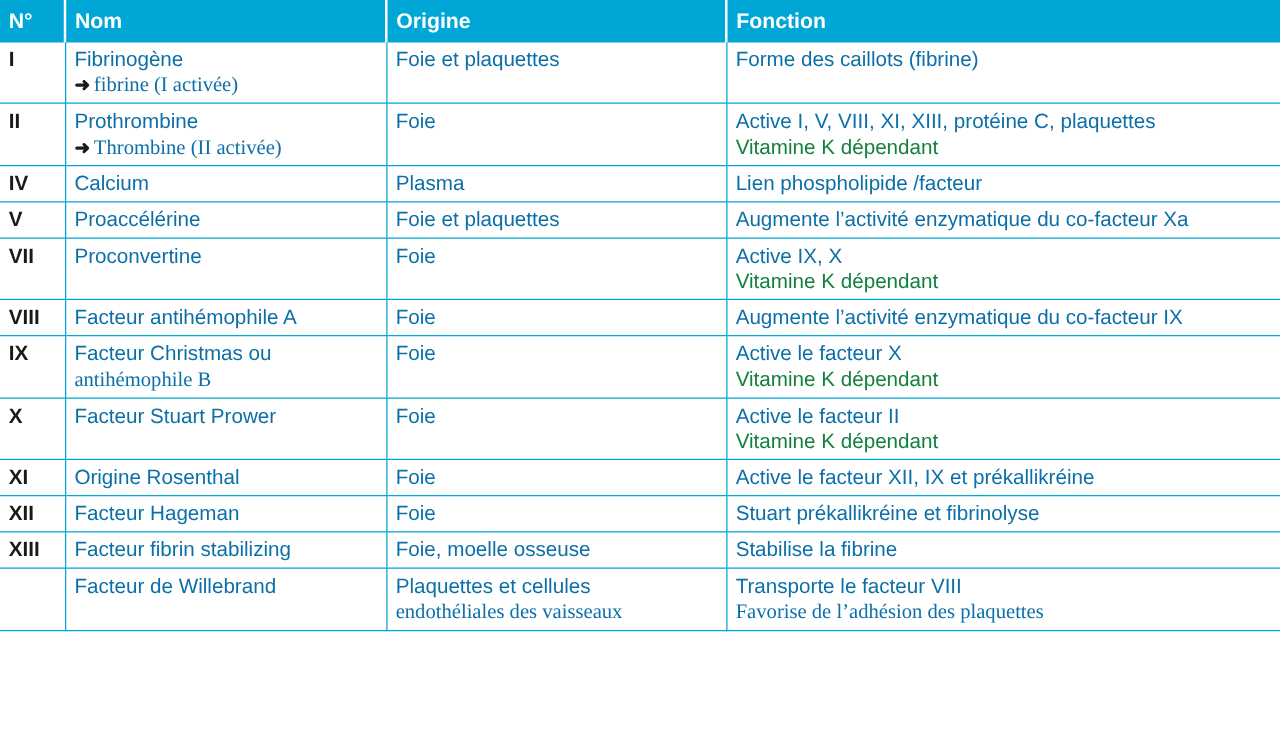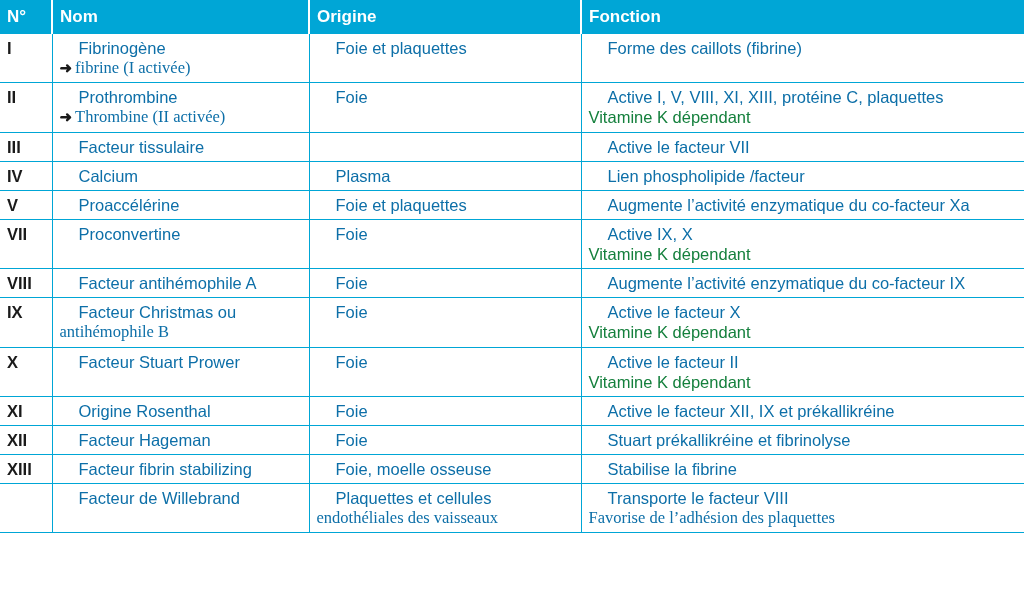"Fibrinogène" .line2 { margin-left: 19px -> none }
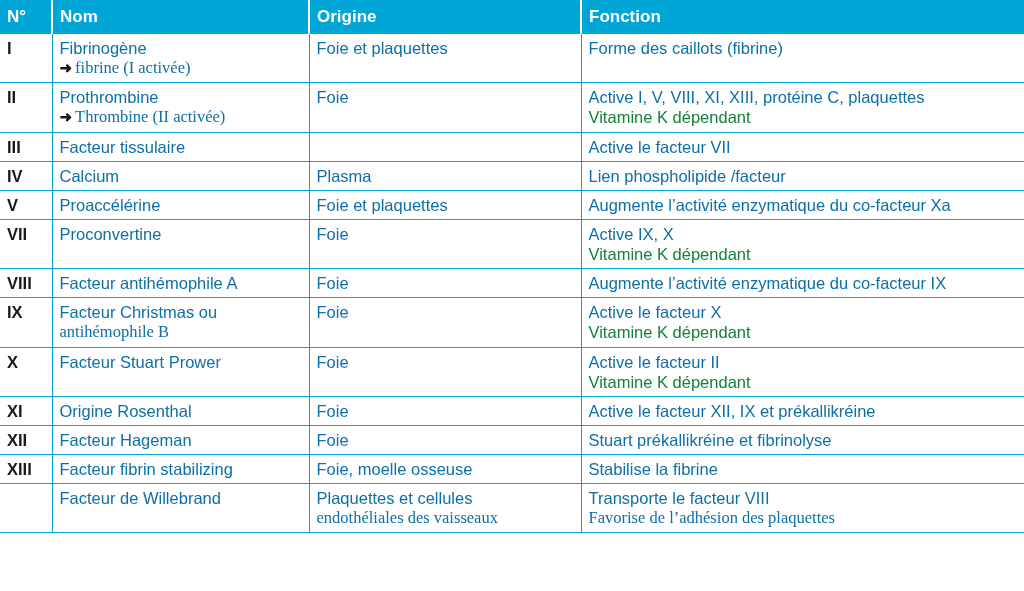"III" tr { html: <tr> <td>III</td> <td> <span>Facteur tissulaire</span> </td> <td> <span></span> </td> <td> <span>Active le facteur VII</span> </td> </tr> -> none }
